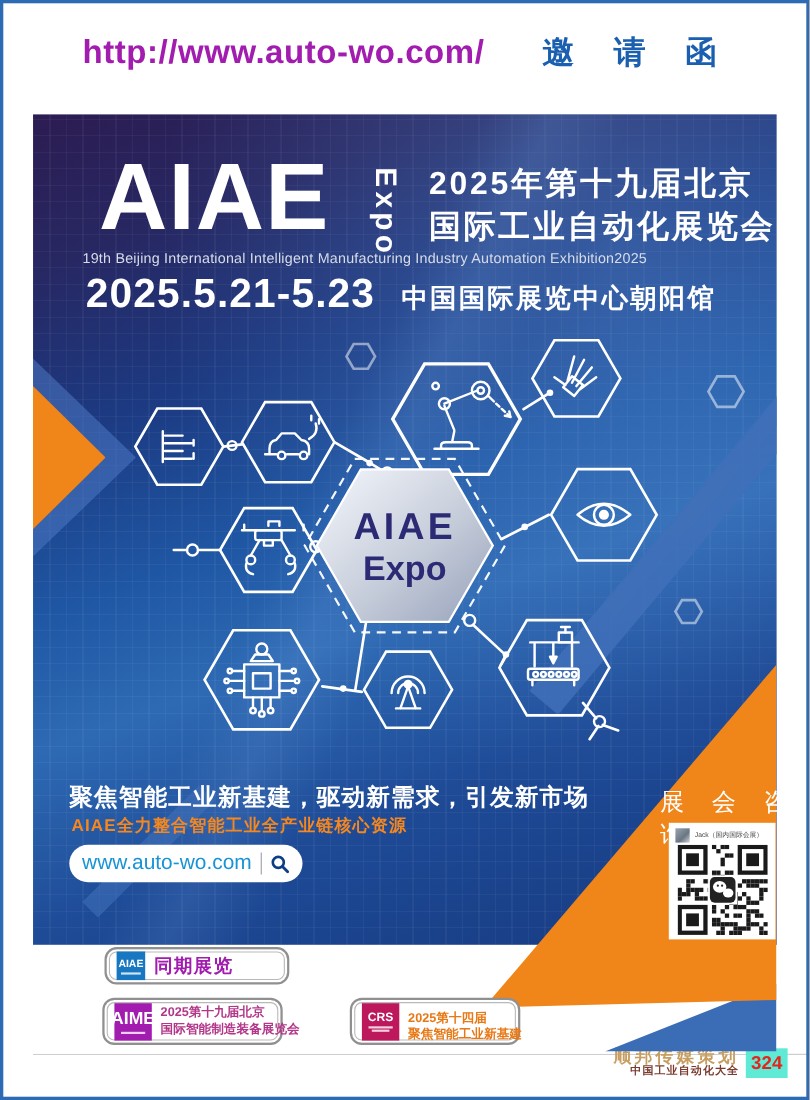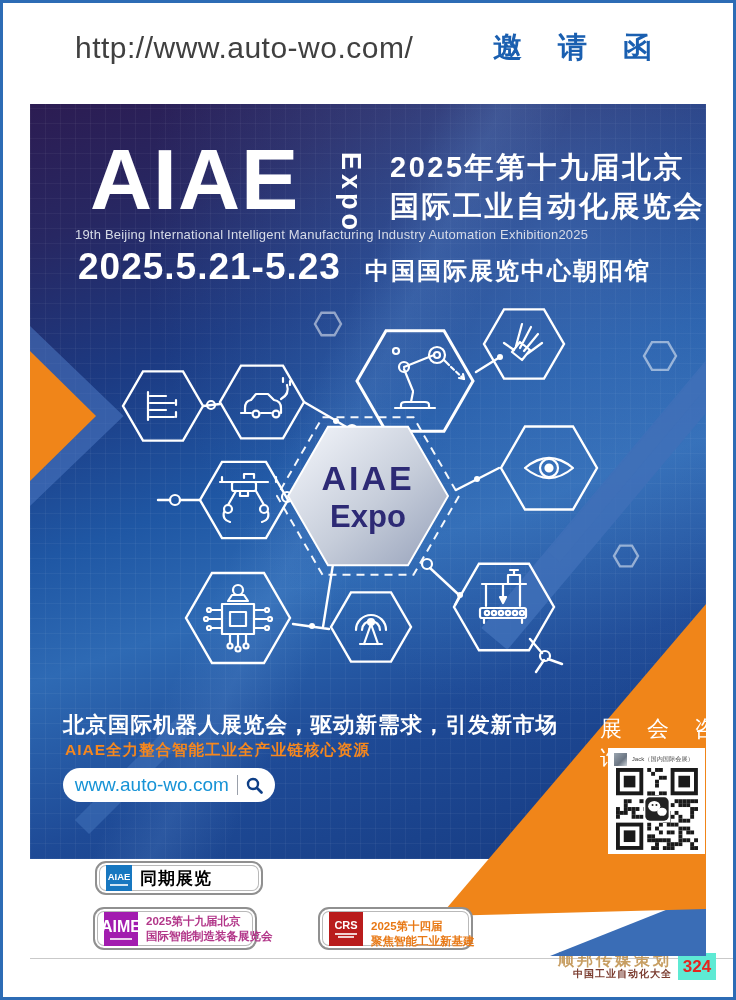"http://www.auto-wo.com/" .url { color: #404040 -> #a21caf; font-weight: normal -> bold }
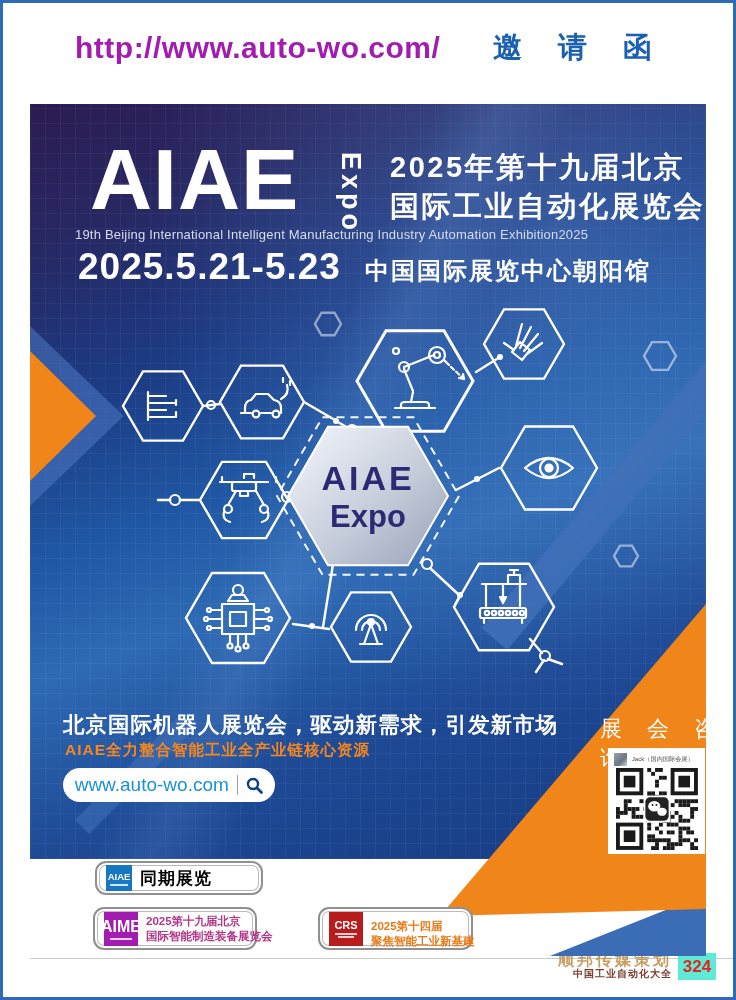"北京国际机器人展览会，驱动新需求，引发新市场" div.tagline { text: 北京国际机器人展览会 -> 聚焦智能工业新基建 }
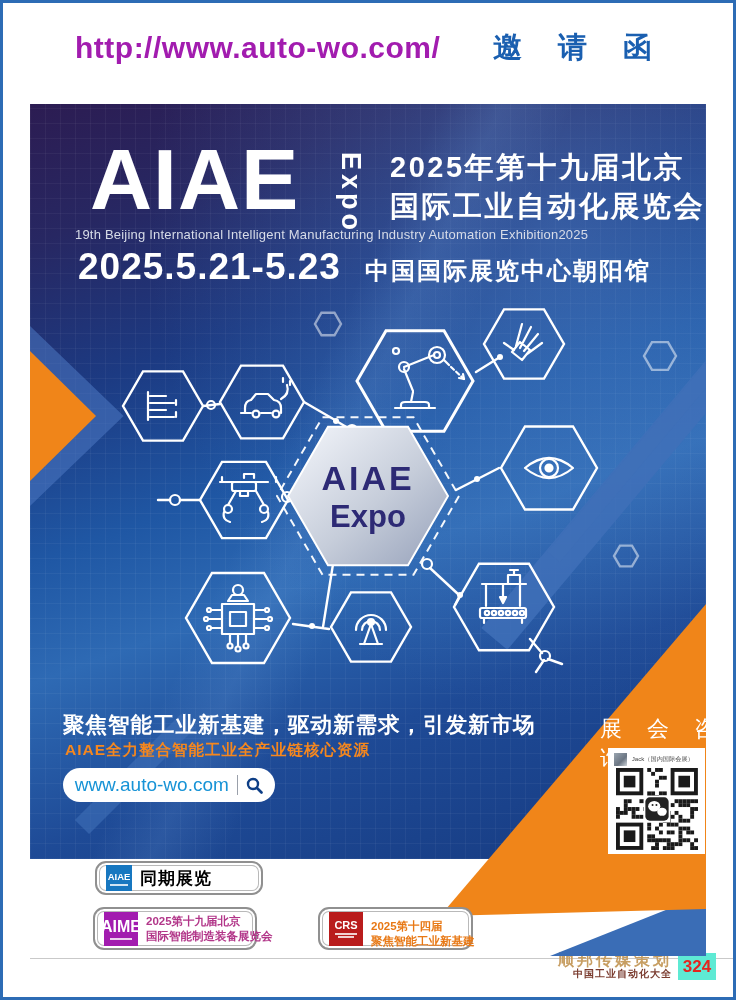"同期展览" .b1 .badge-label { color: #000000 -> #a21caf }
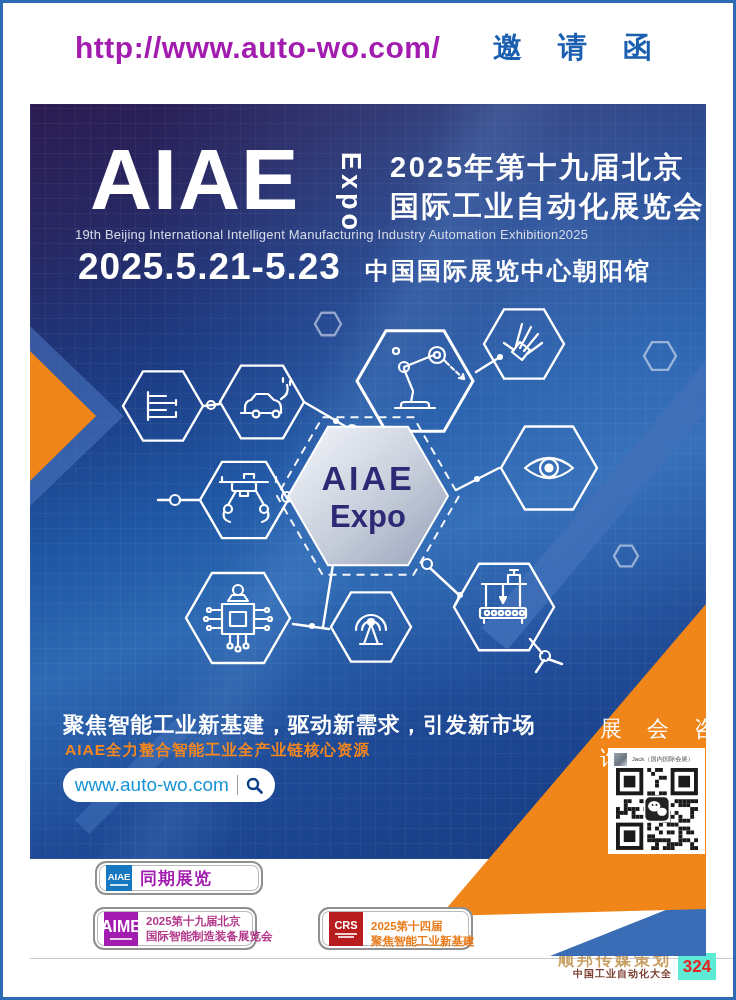"CRS" .b3 .badge-logo { background: #b91c1c -> #be185d }
